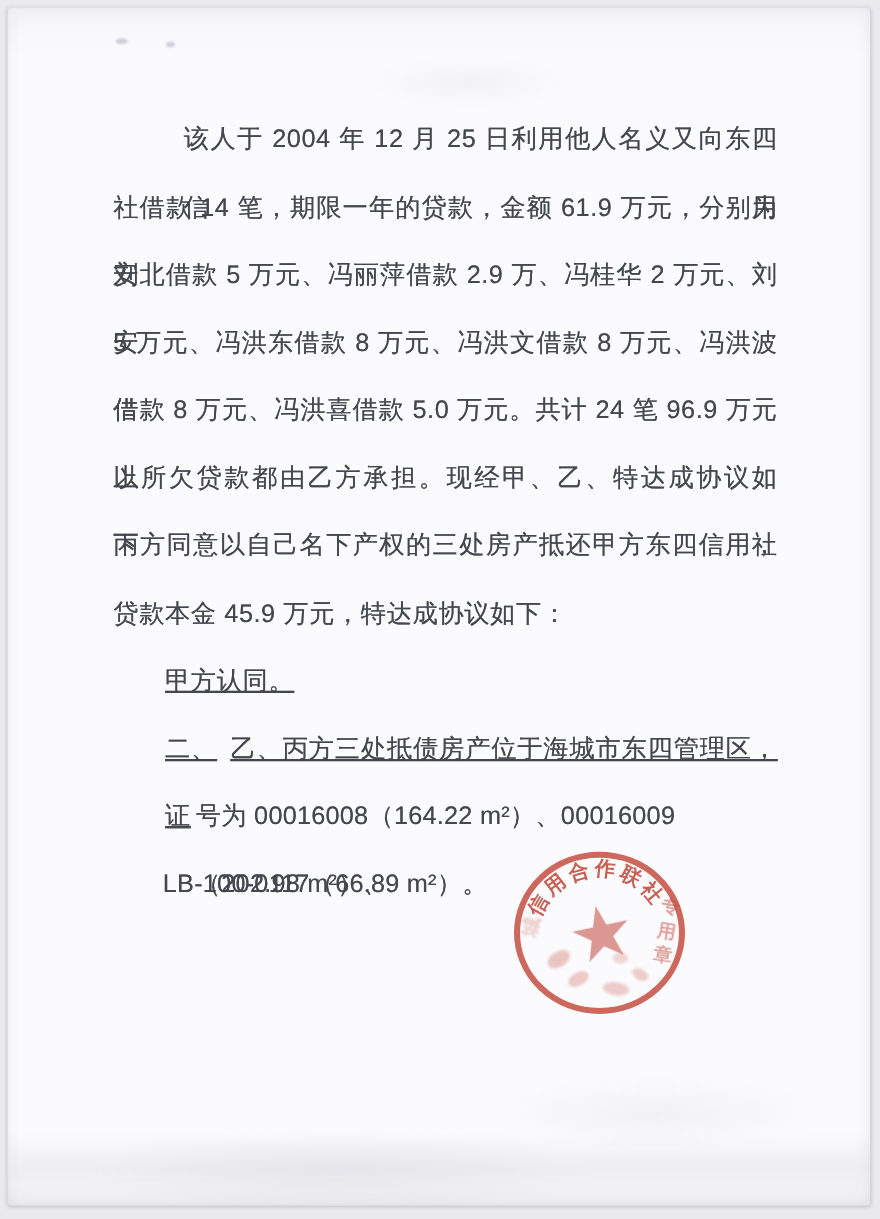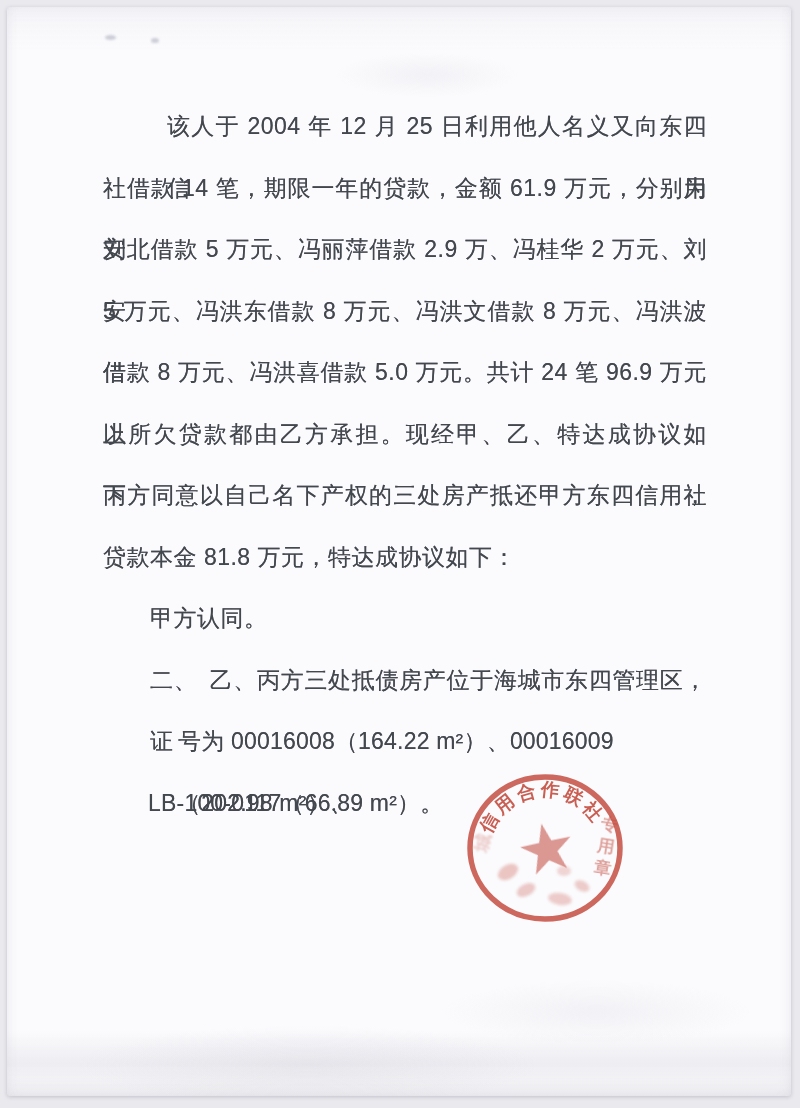"贷款本金 81.8 万元，特达成协议如下：" div.line { text: 81.8 -> 45.9 }
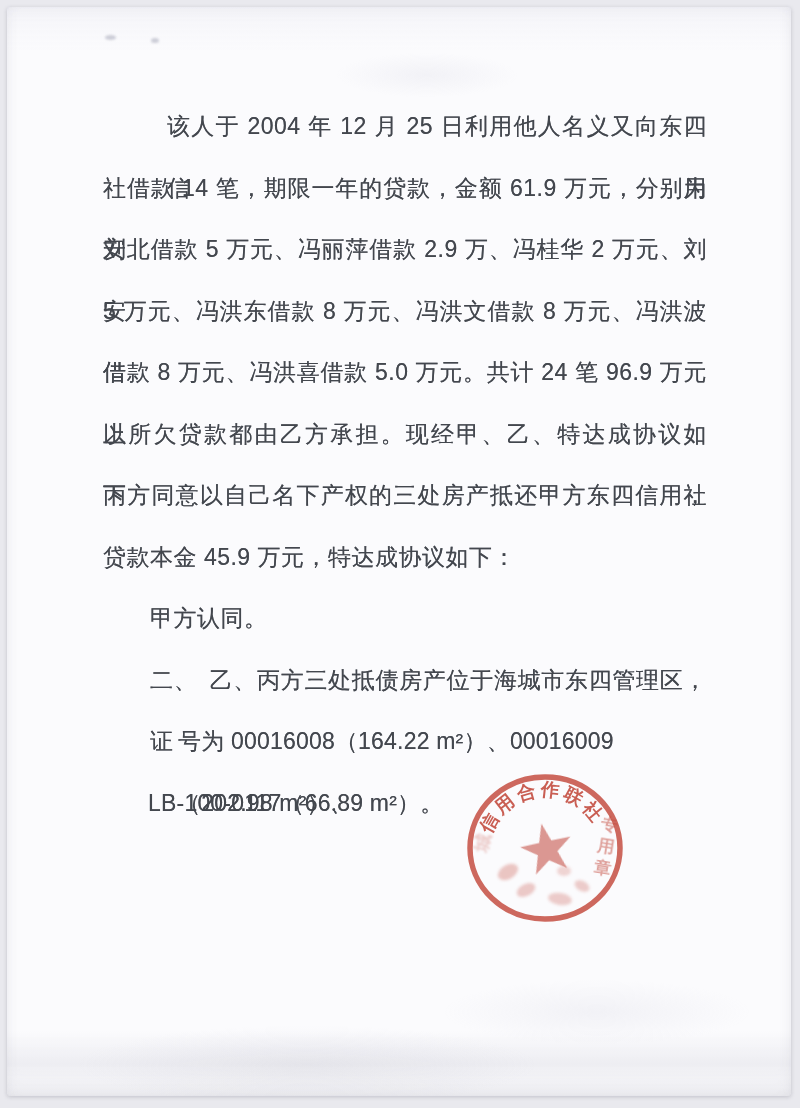"甲方认同。" .pad47 { text-decoration: none -> underline }
